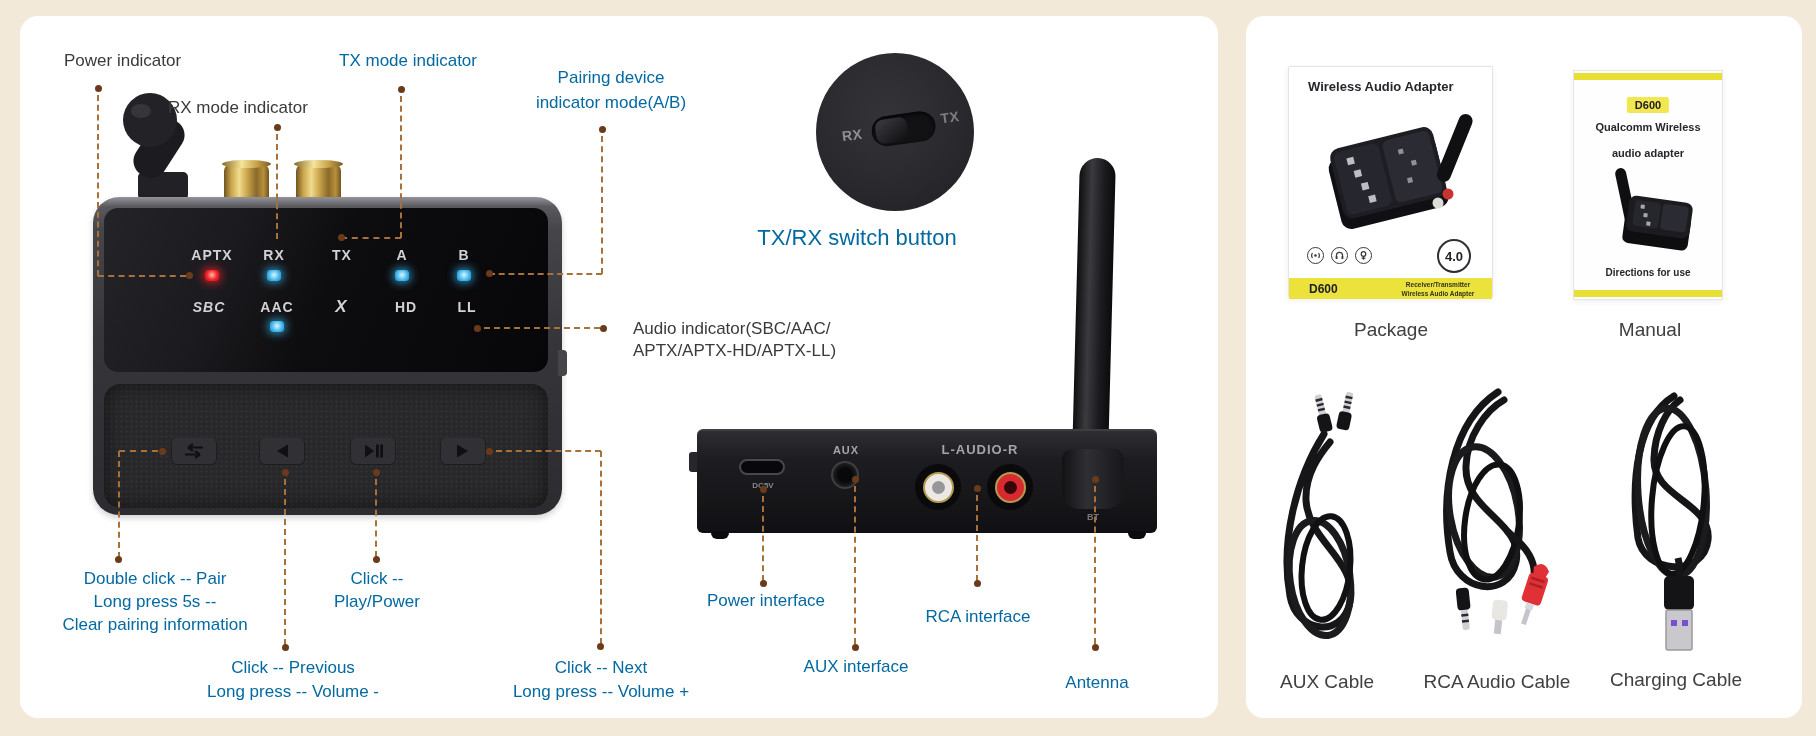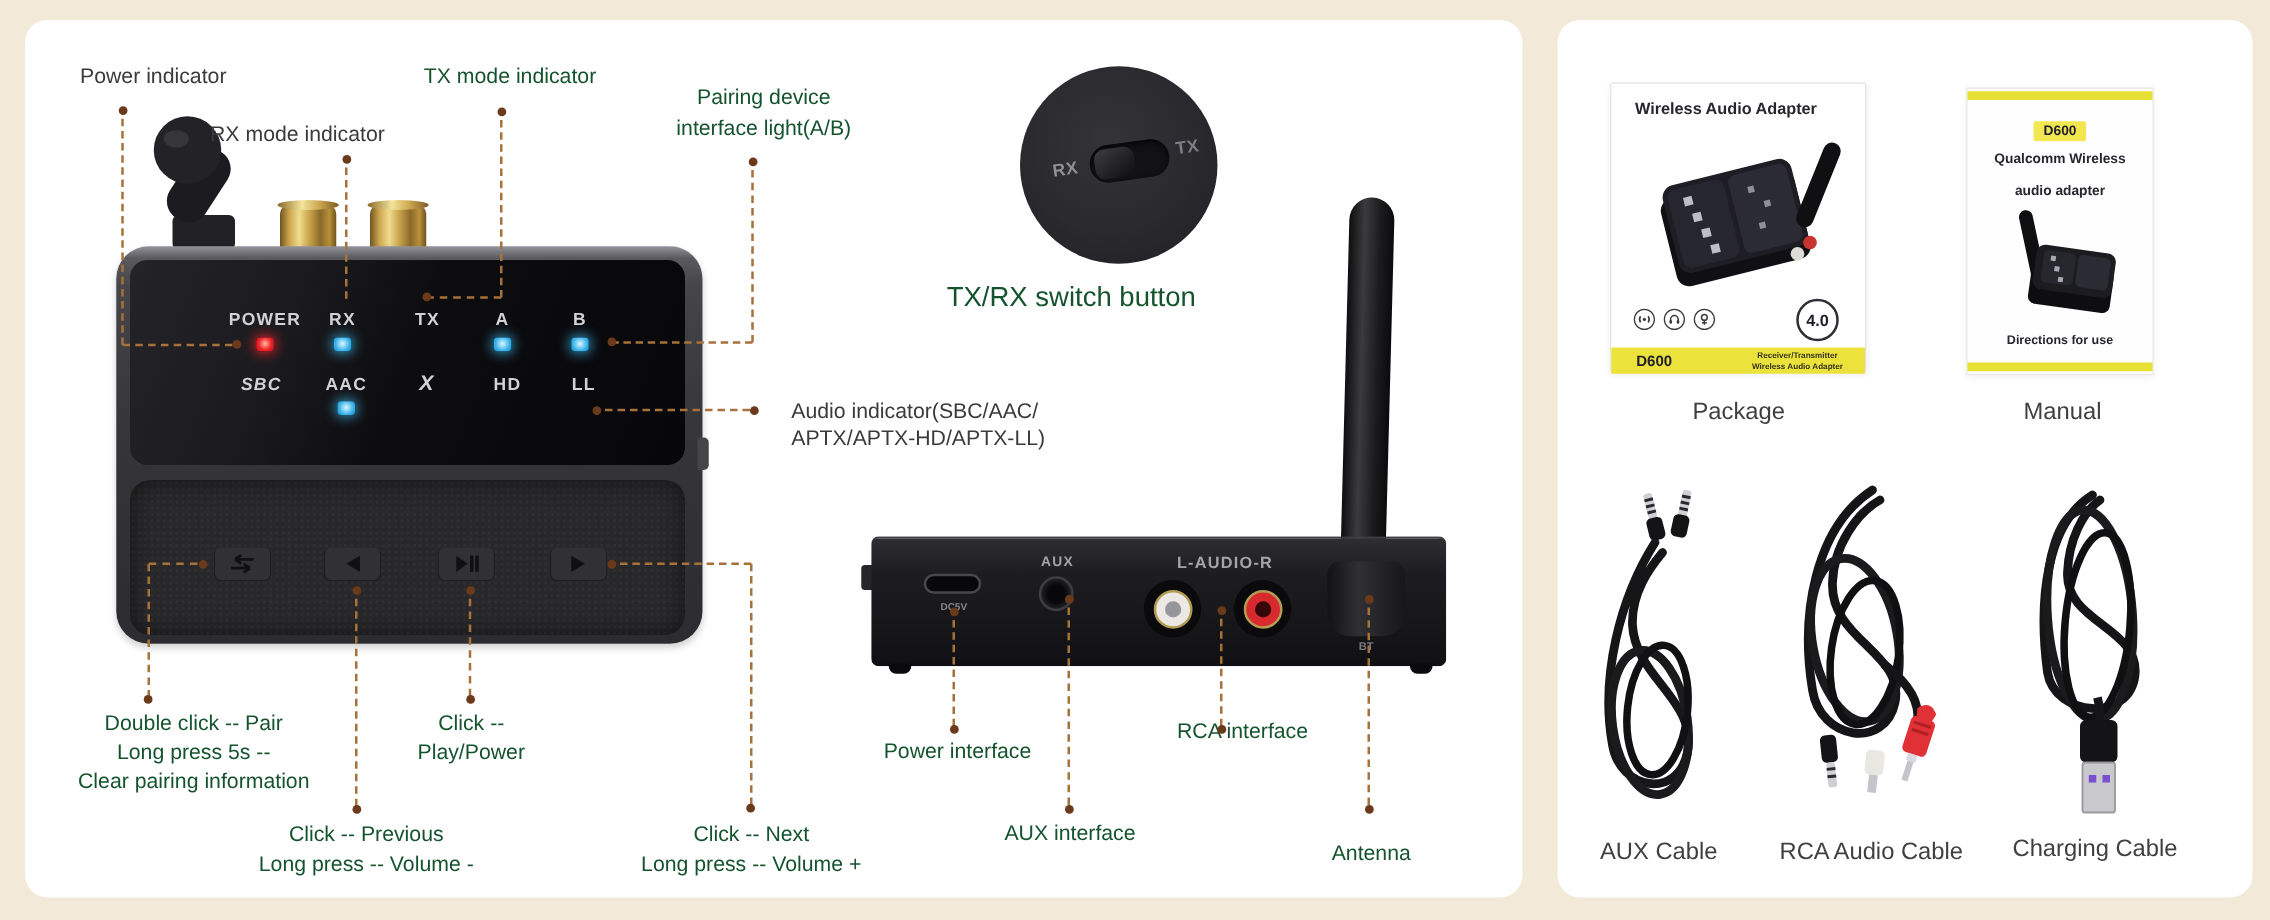"TX mode indicator" .lblc { color: #14532d -> #0369a1 }
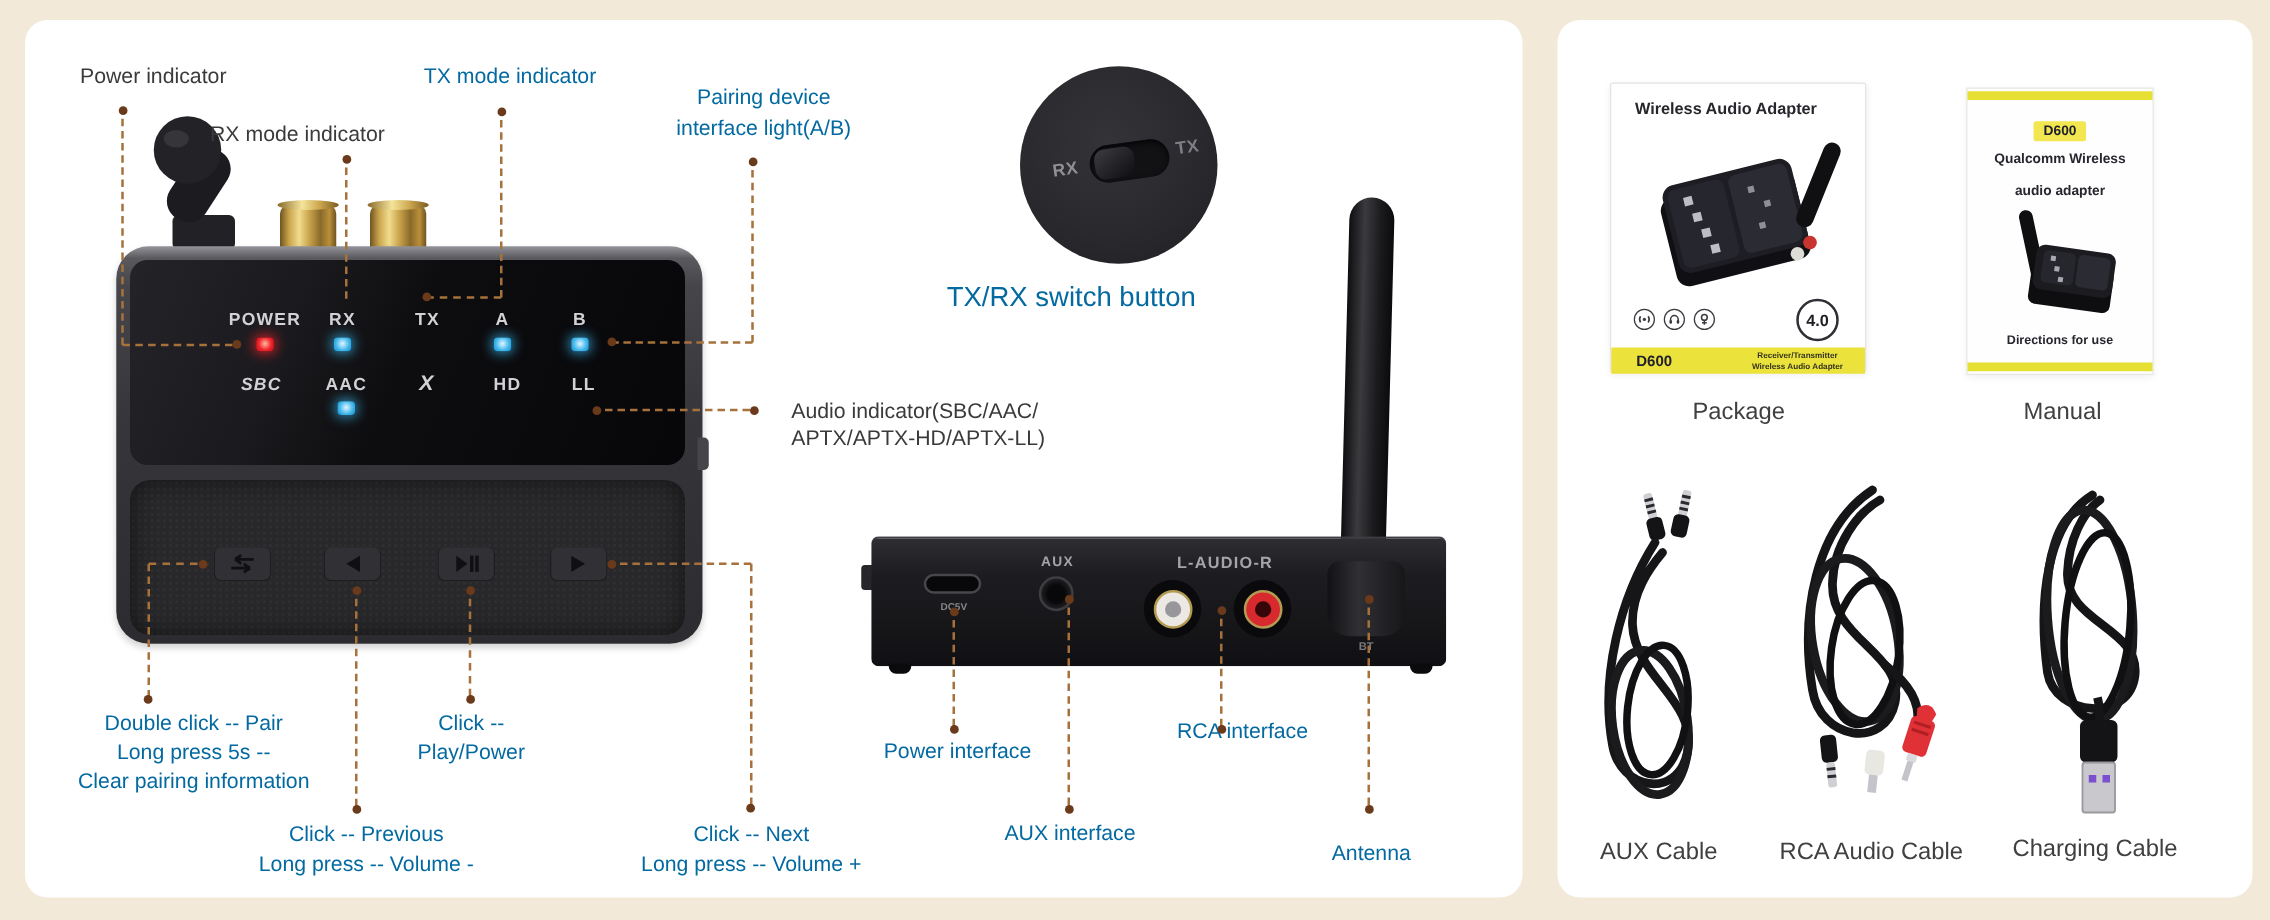"interface light(A/B)" div.lblc { text: interface light -> indicator mode }
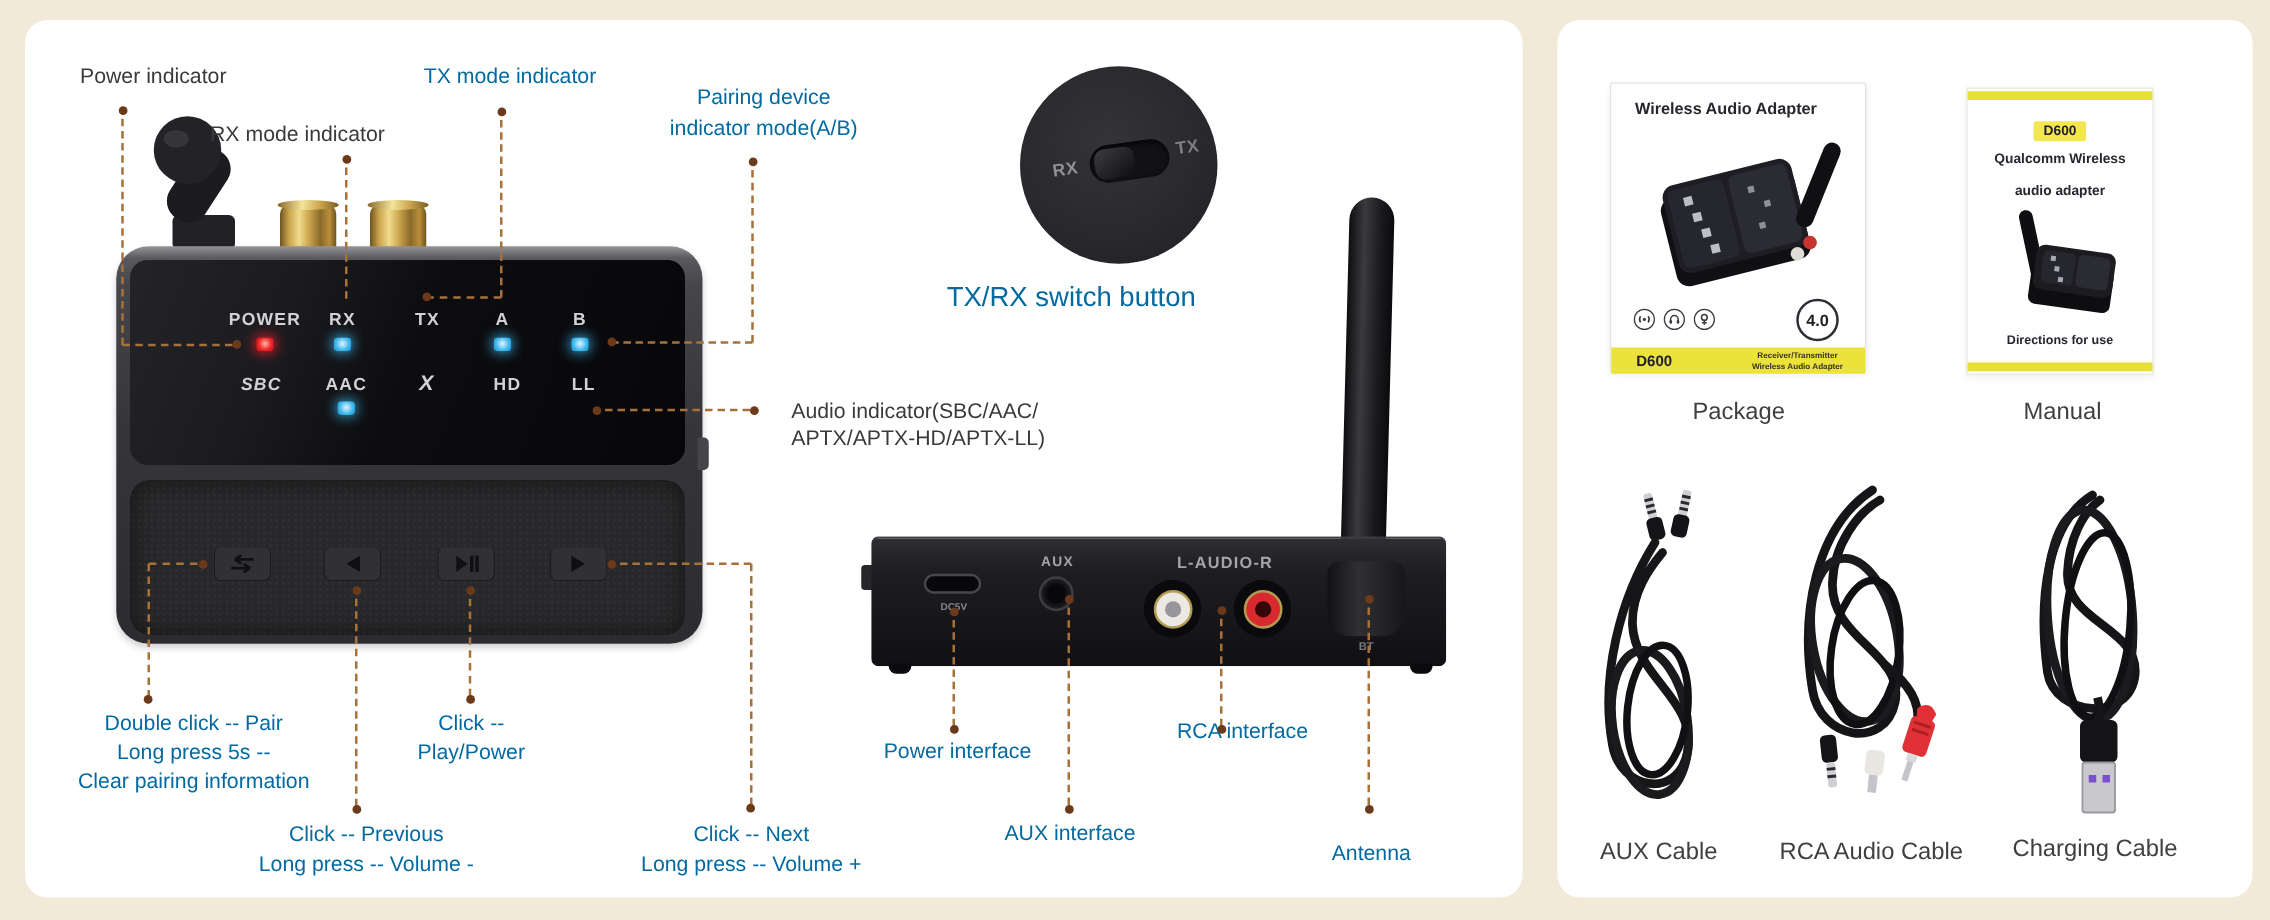"POWER" div.ind { text: POWER -> APTX }
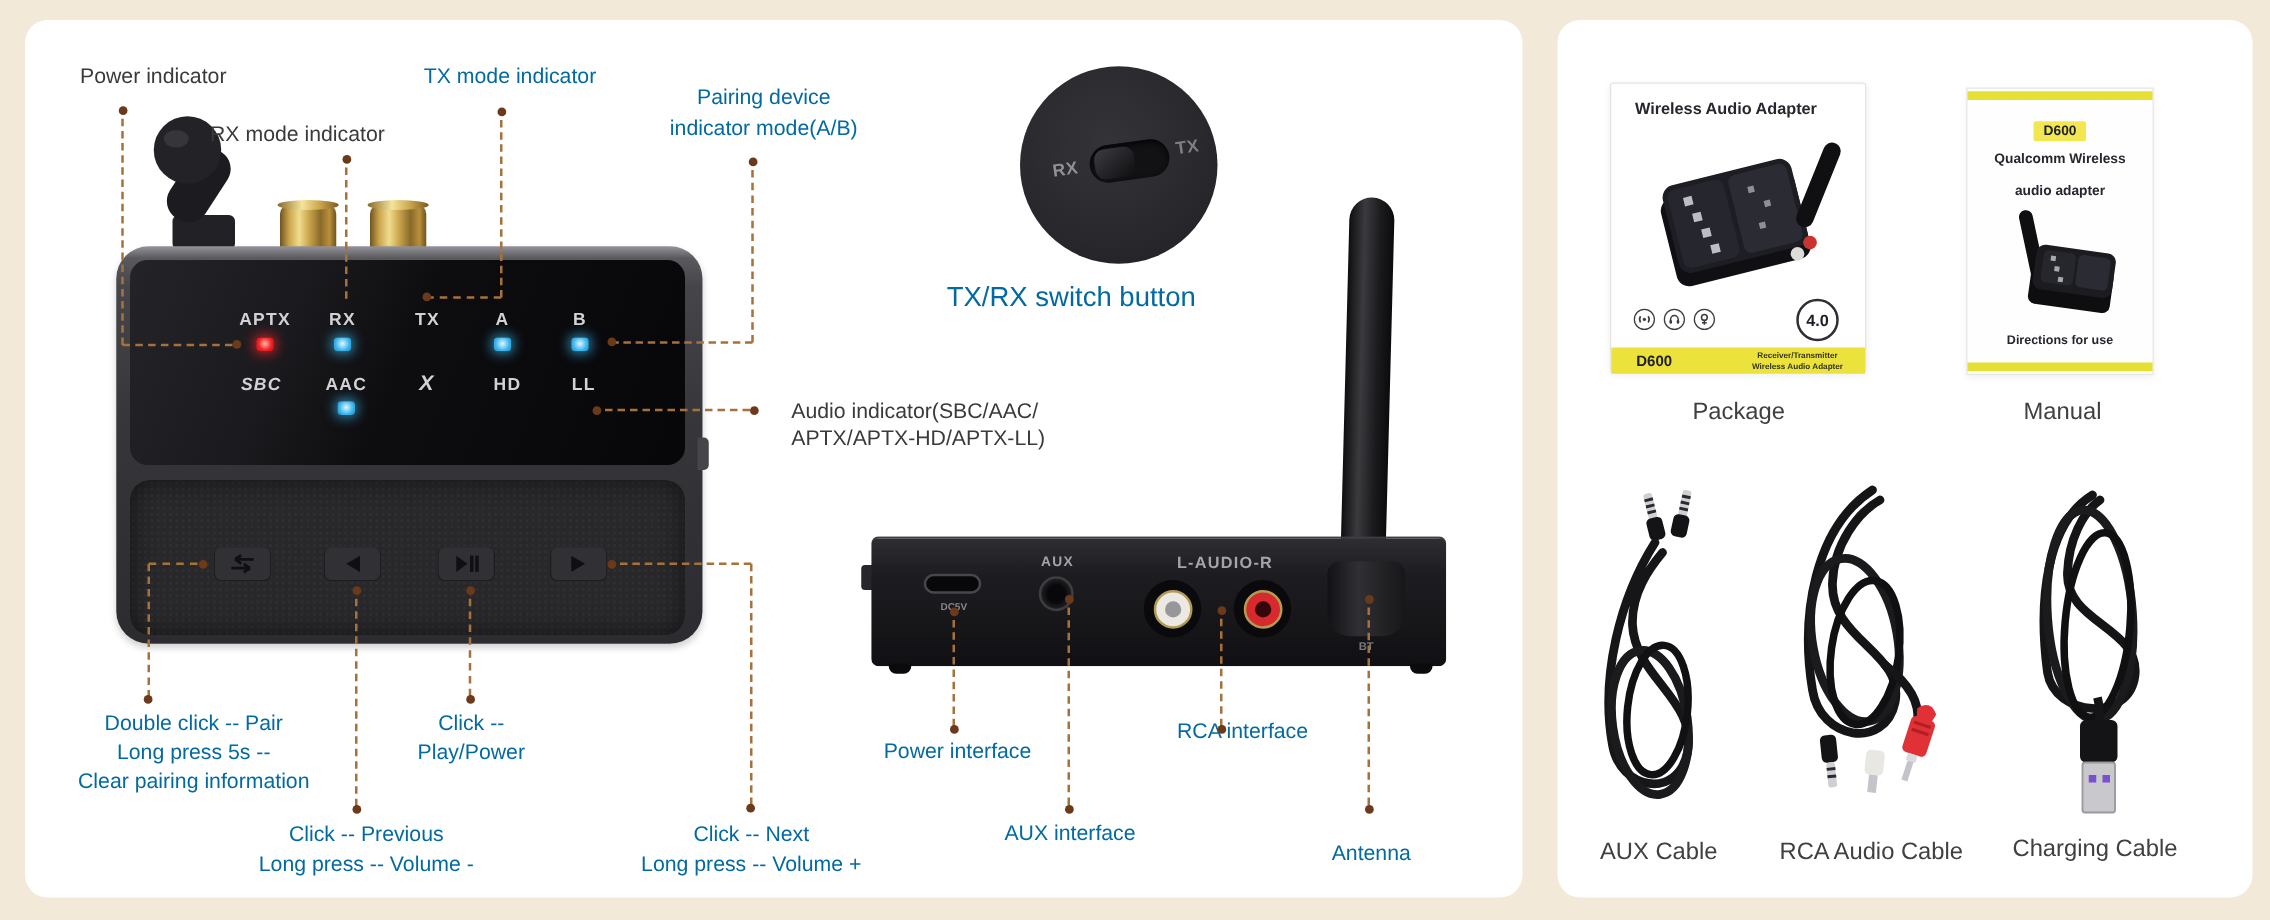"RCA interface" div.lblc { margin-left: 16px -> none; top: 576px -> 608px }
